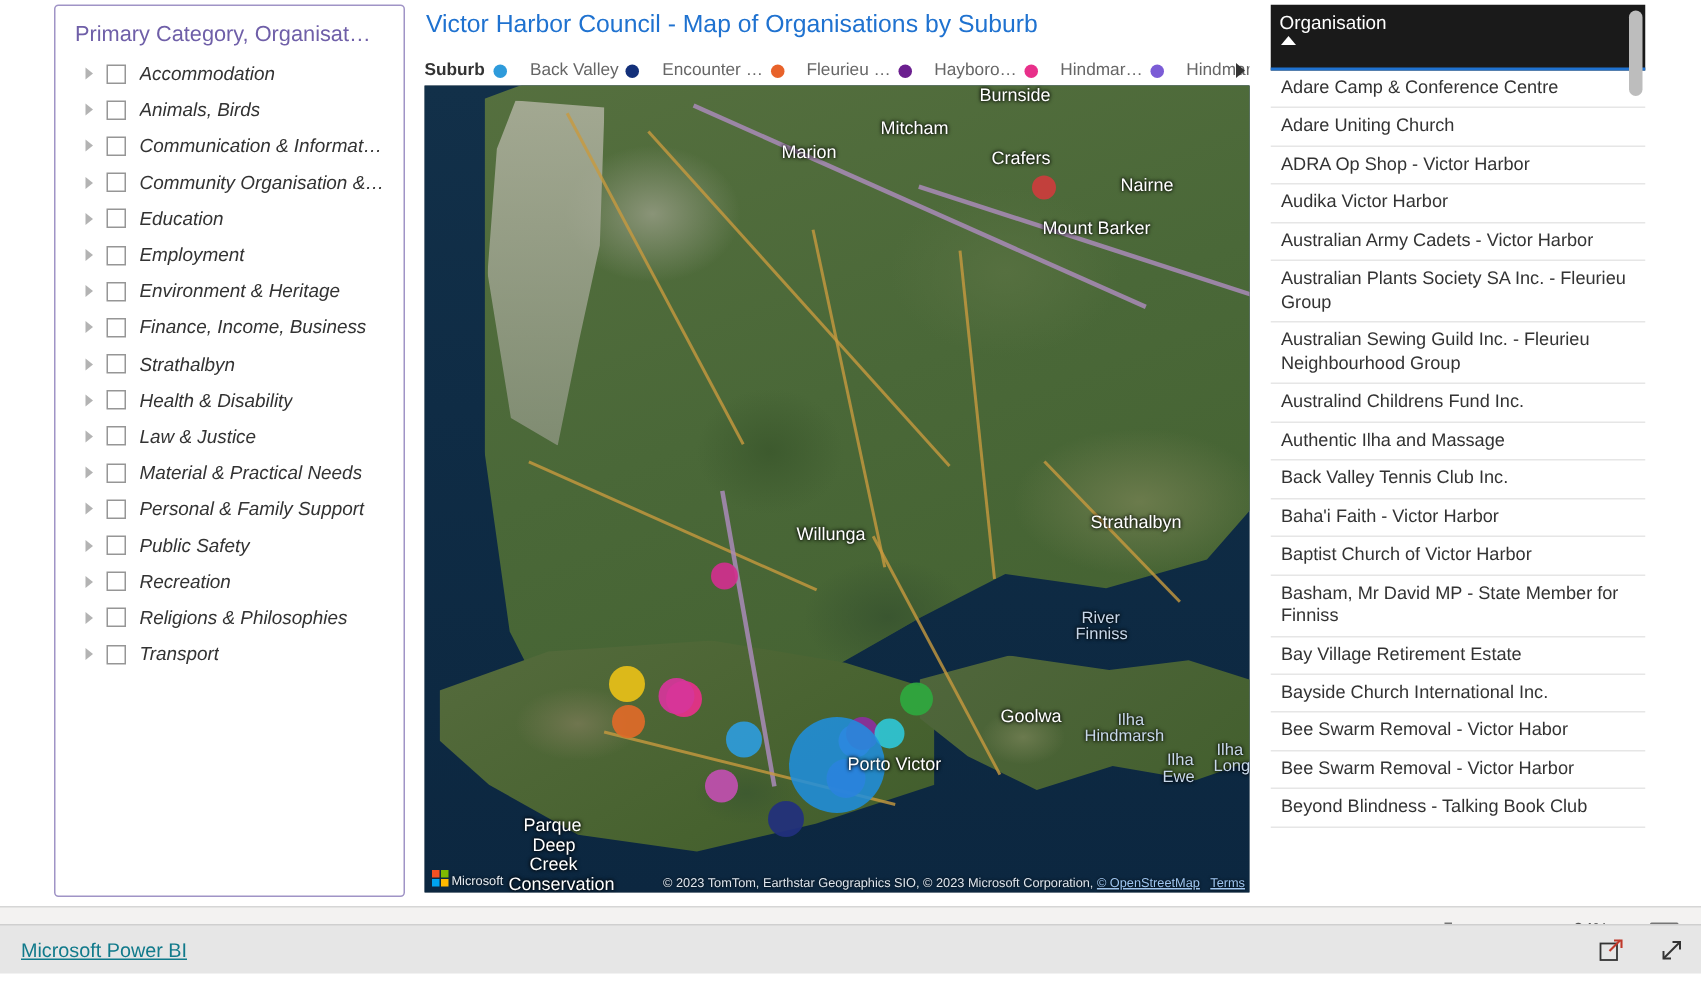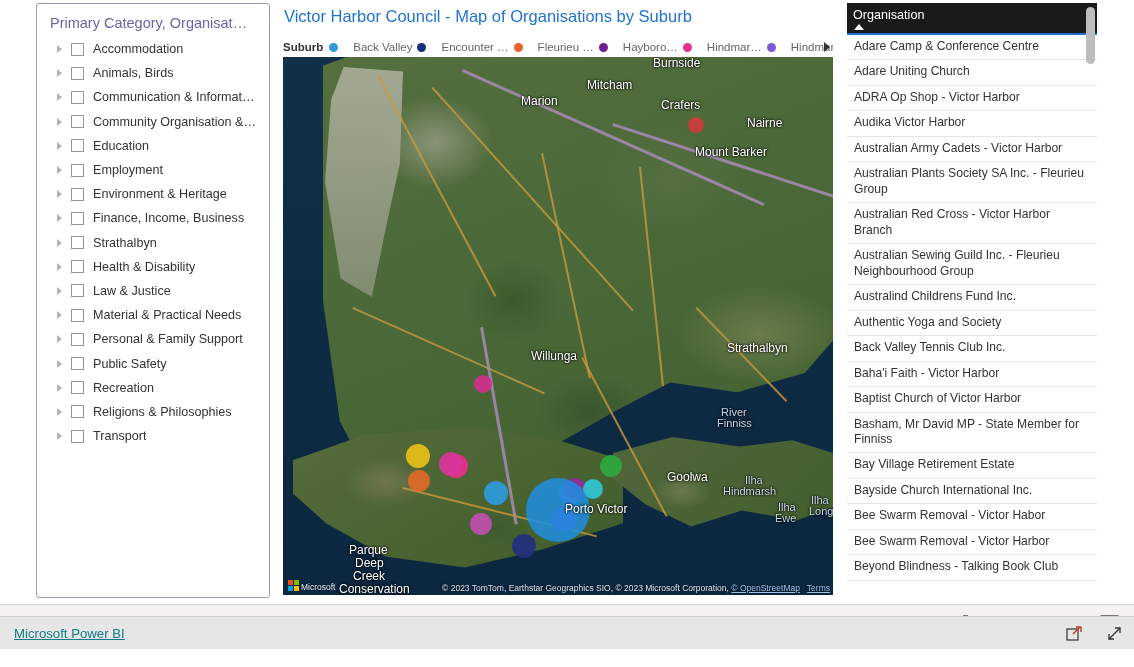"Organisation" #org-header { height: 32px -> 44px }
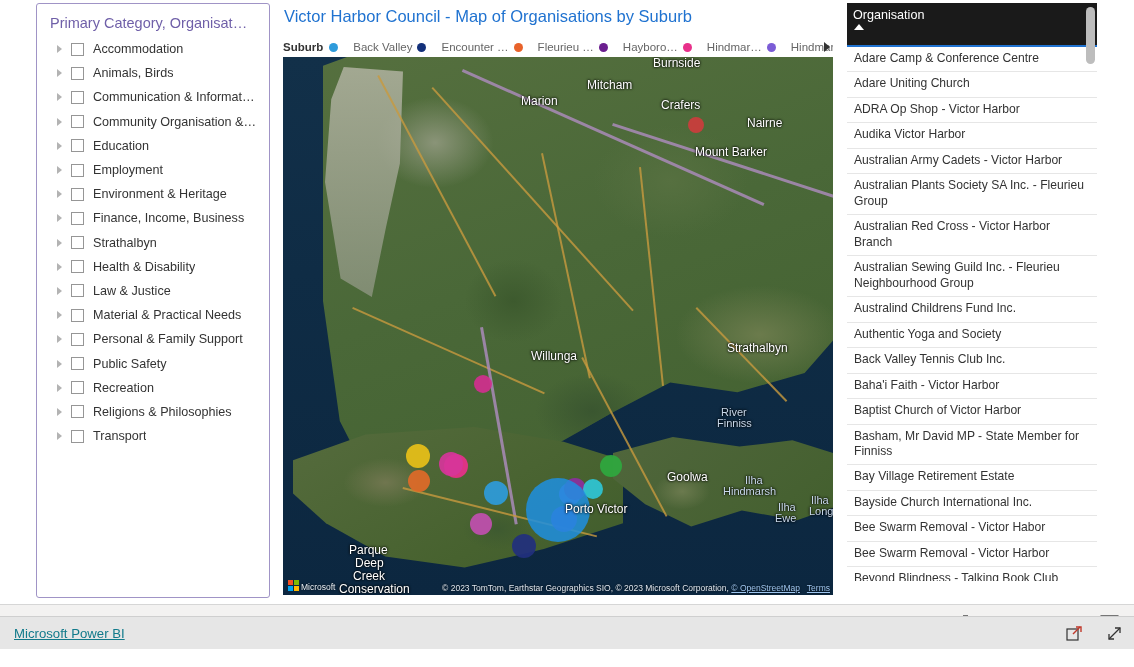"Accommodation" .slicer-row { font-style: none -> italic }
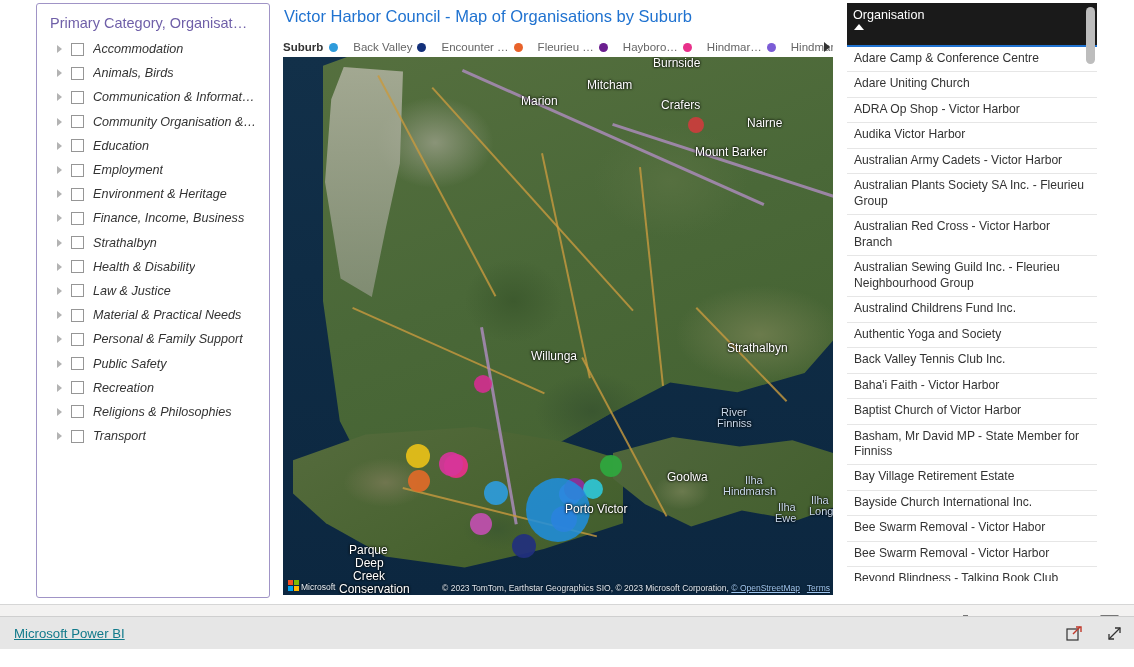"Australian Red Cross - Victor" div.org-row { html: <div>Australian Red Cross - Victor Harbor Branch</div> -> none }
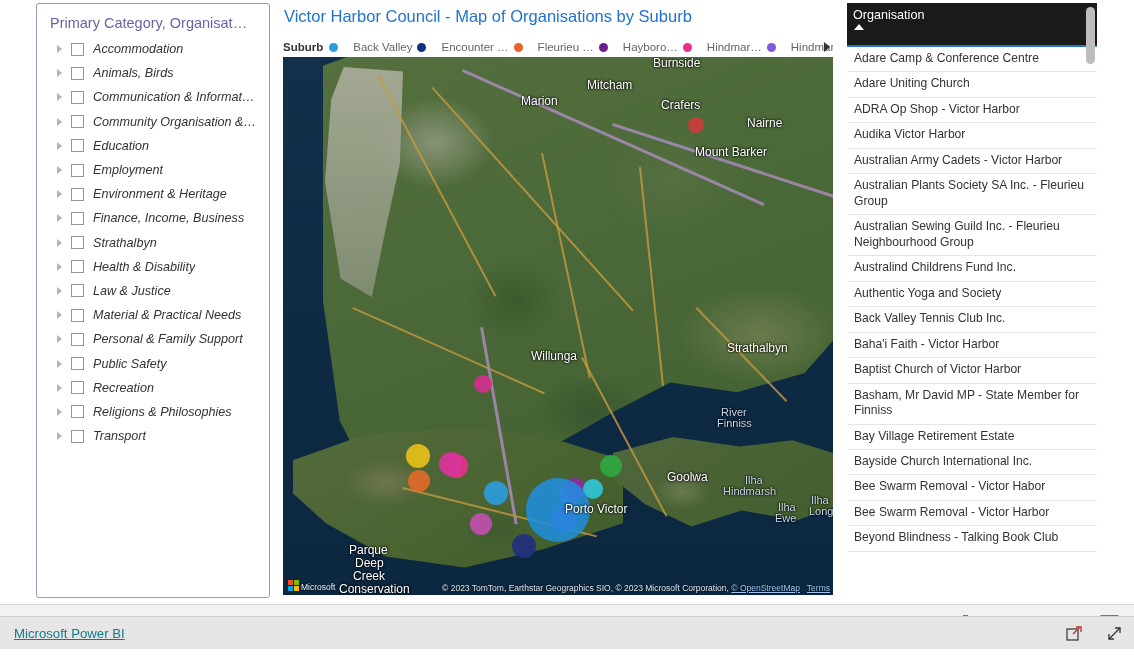"Authentic Yoga and Society" div.org-row { text: Yoga and Society -> Ilha and Massage }
